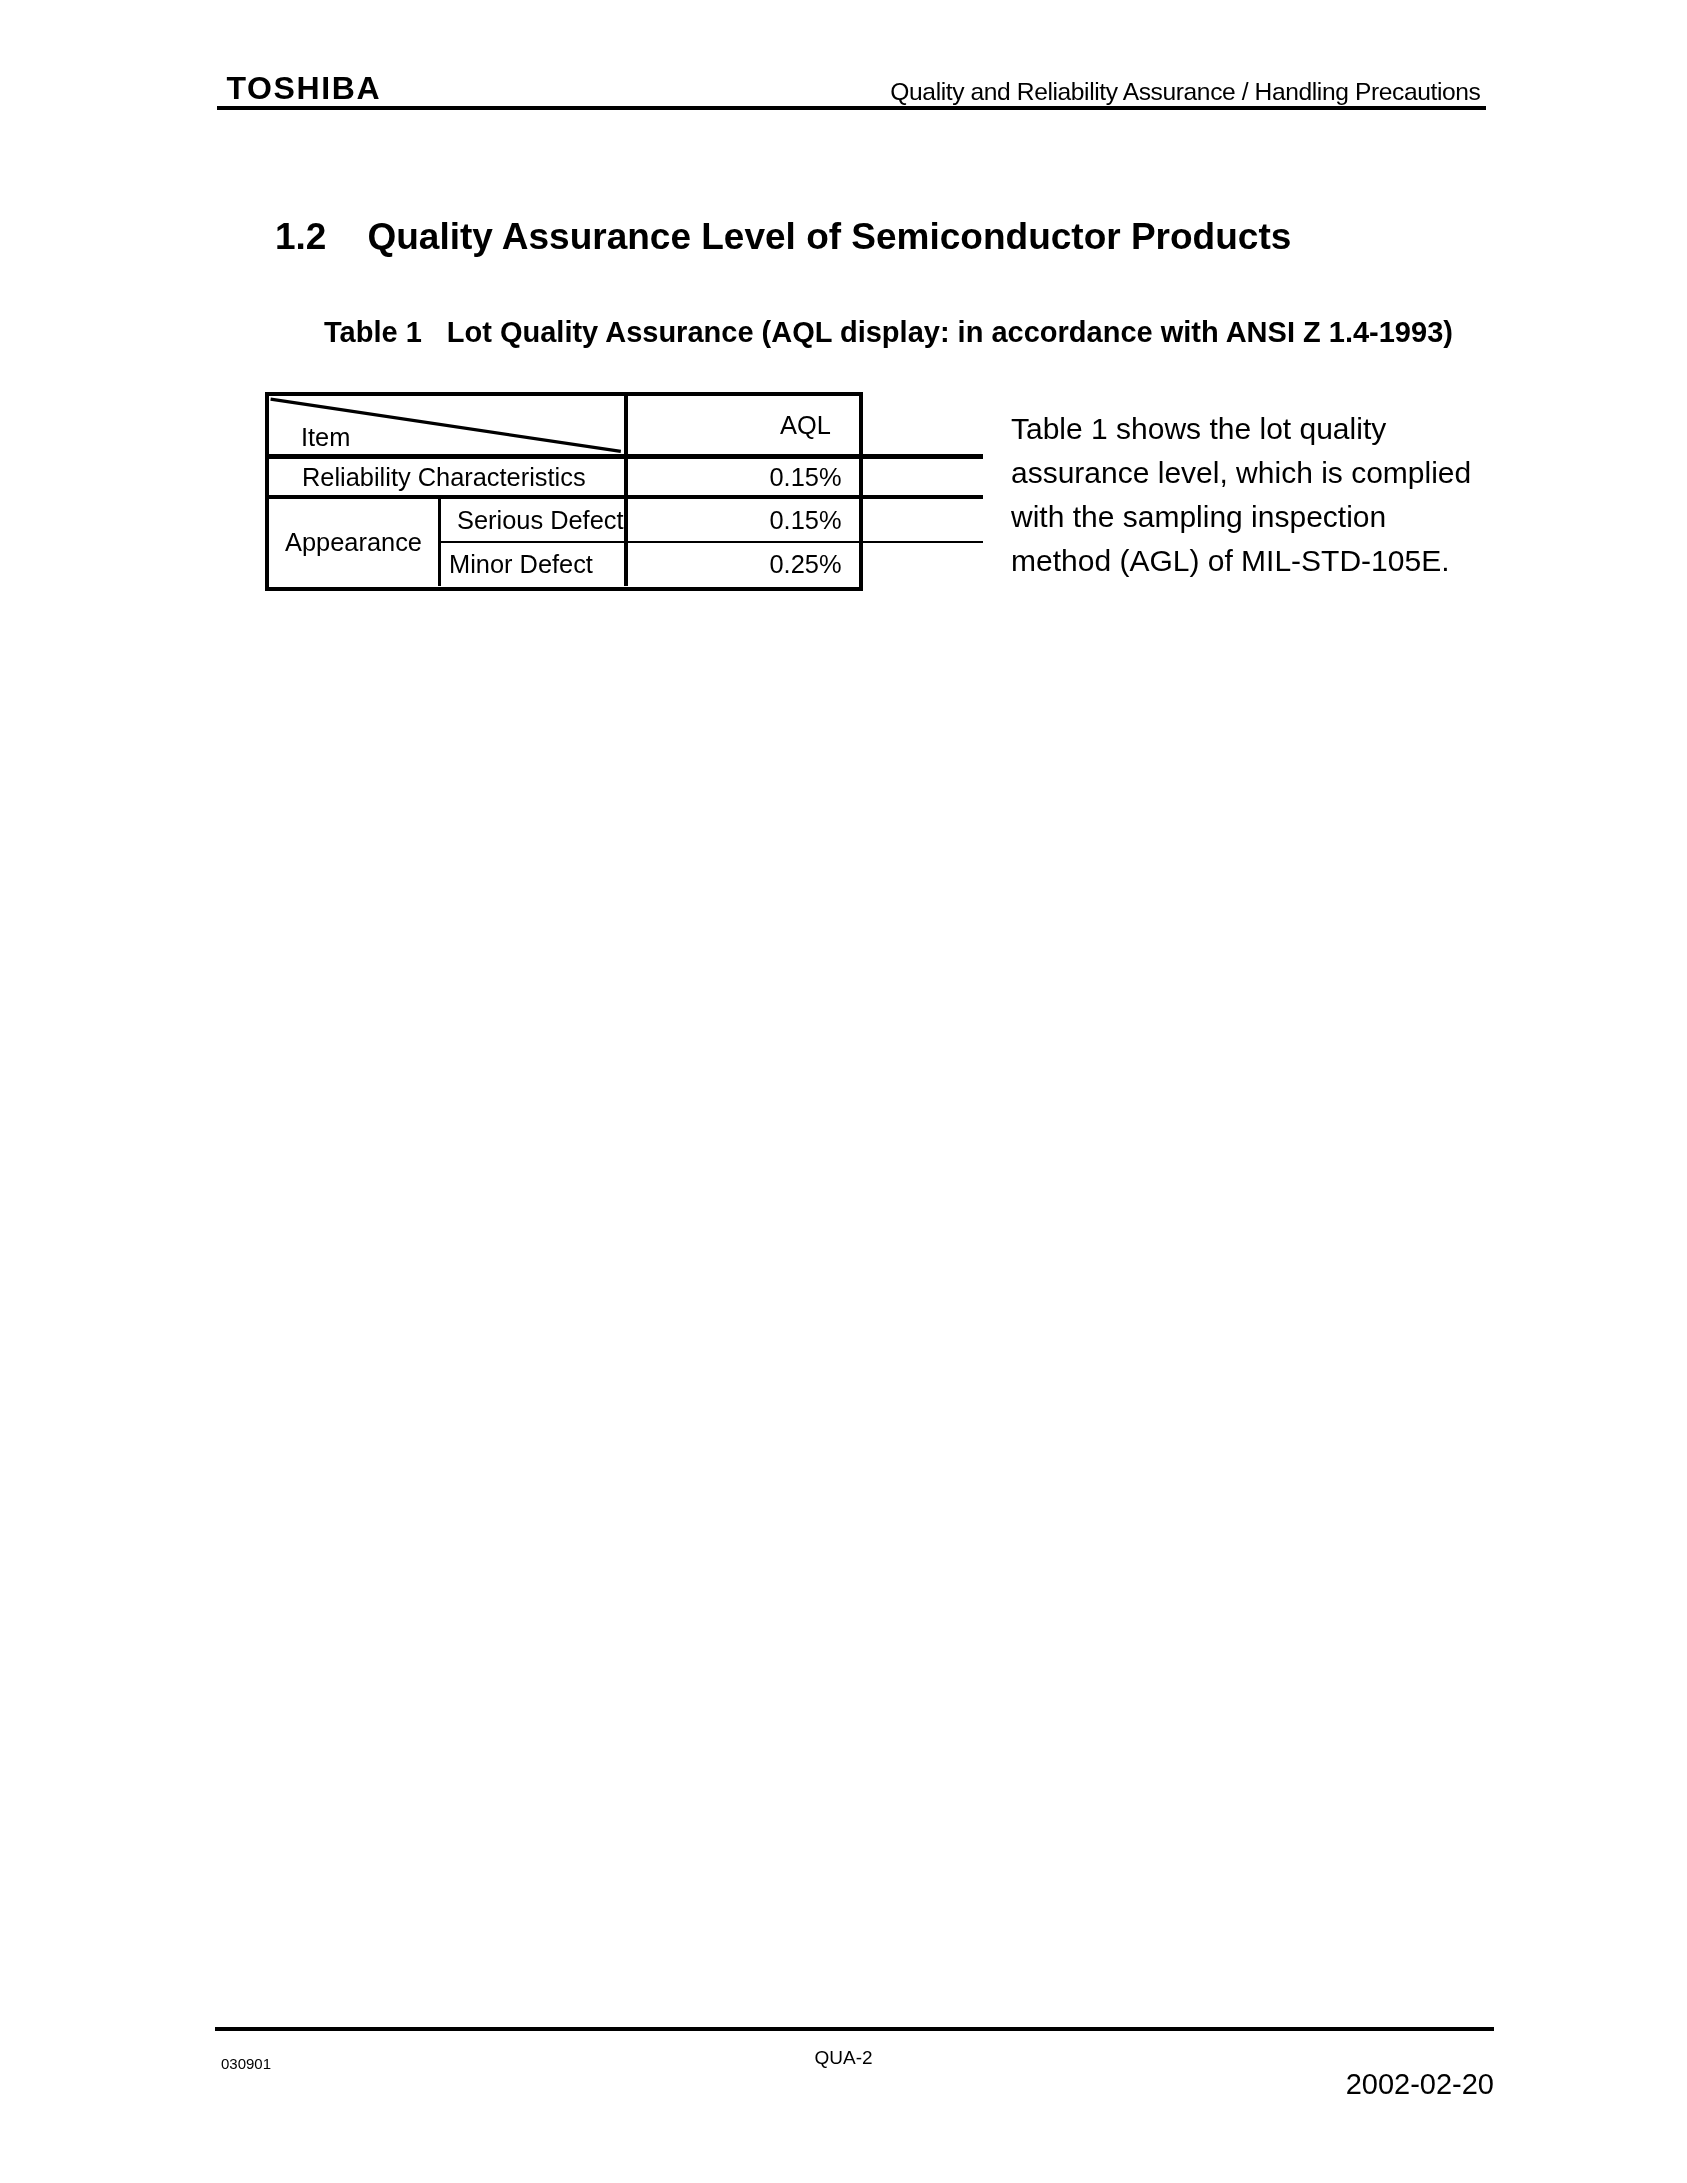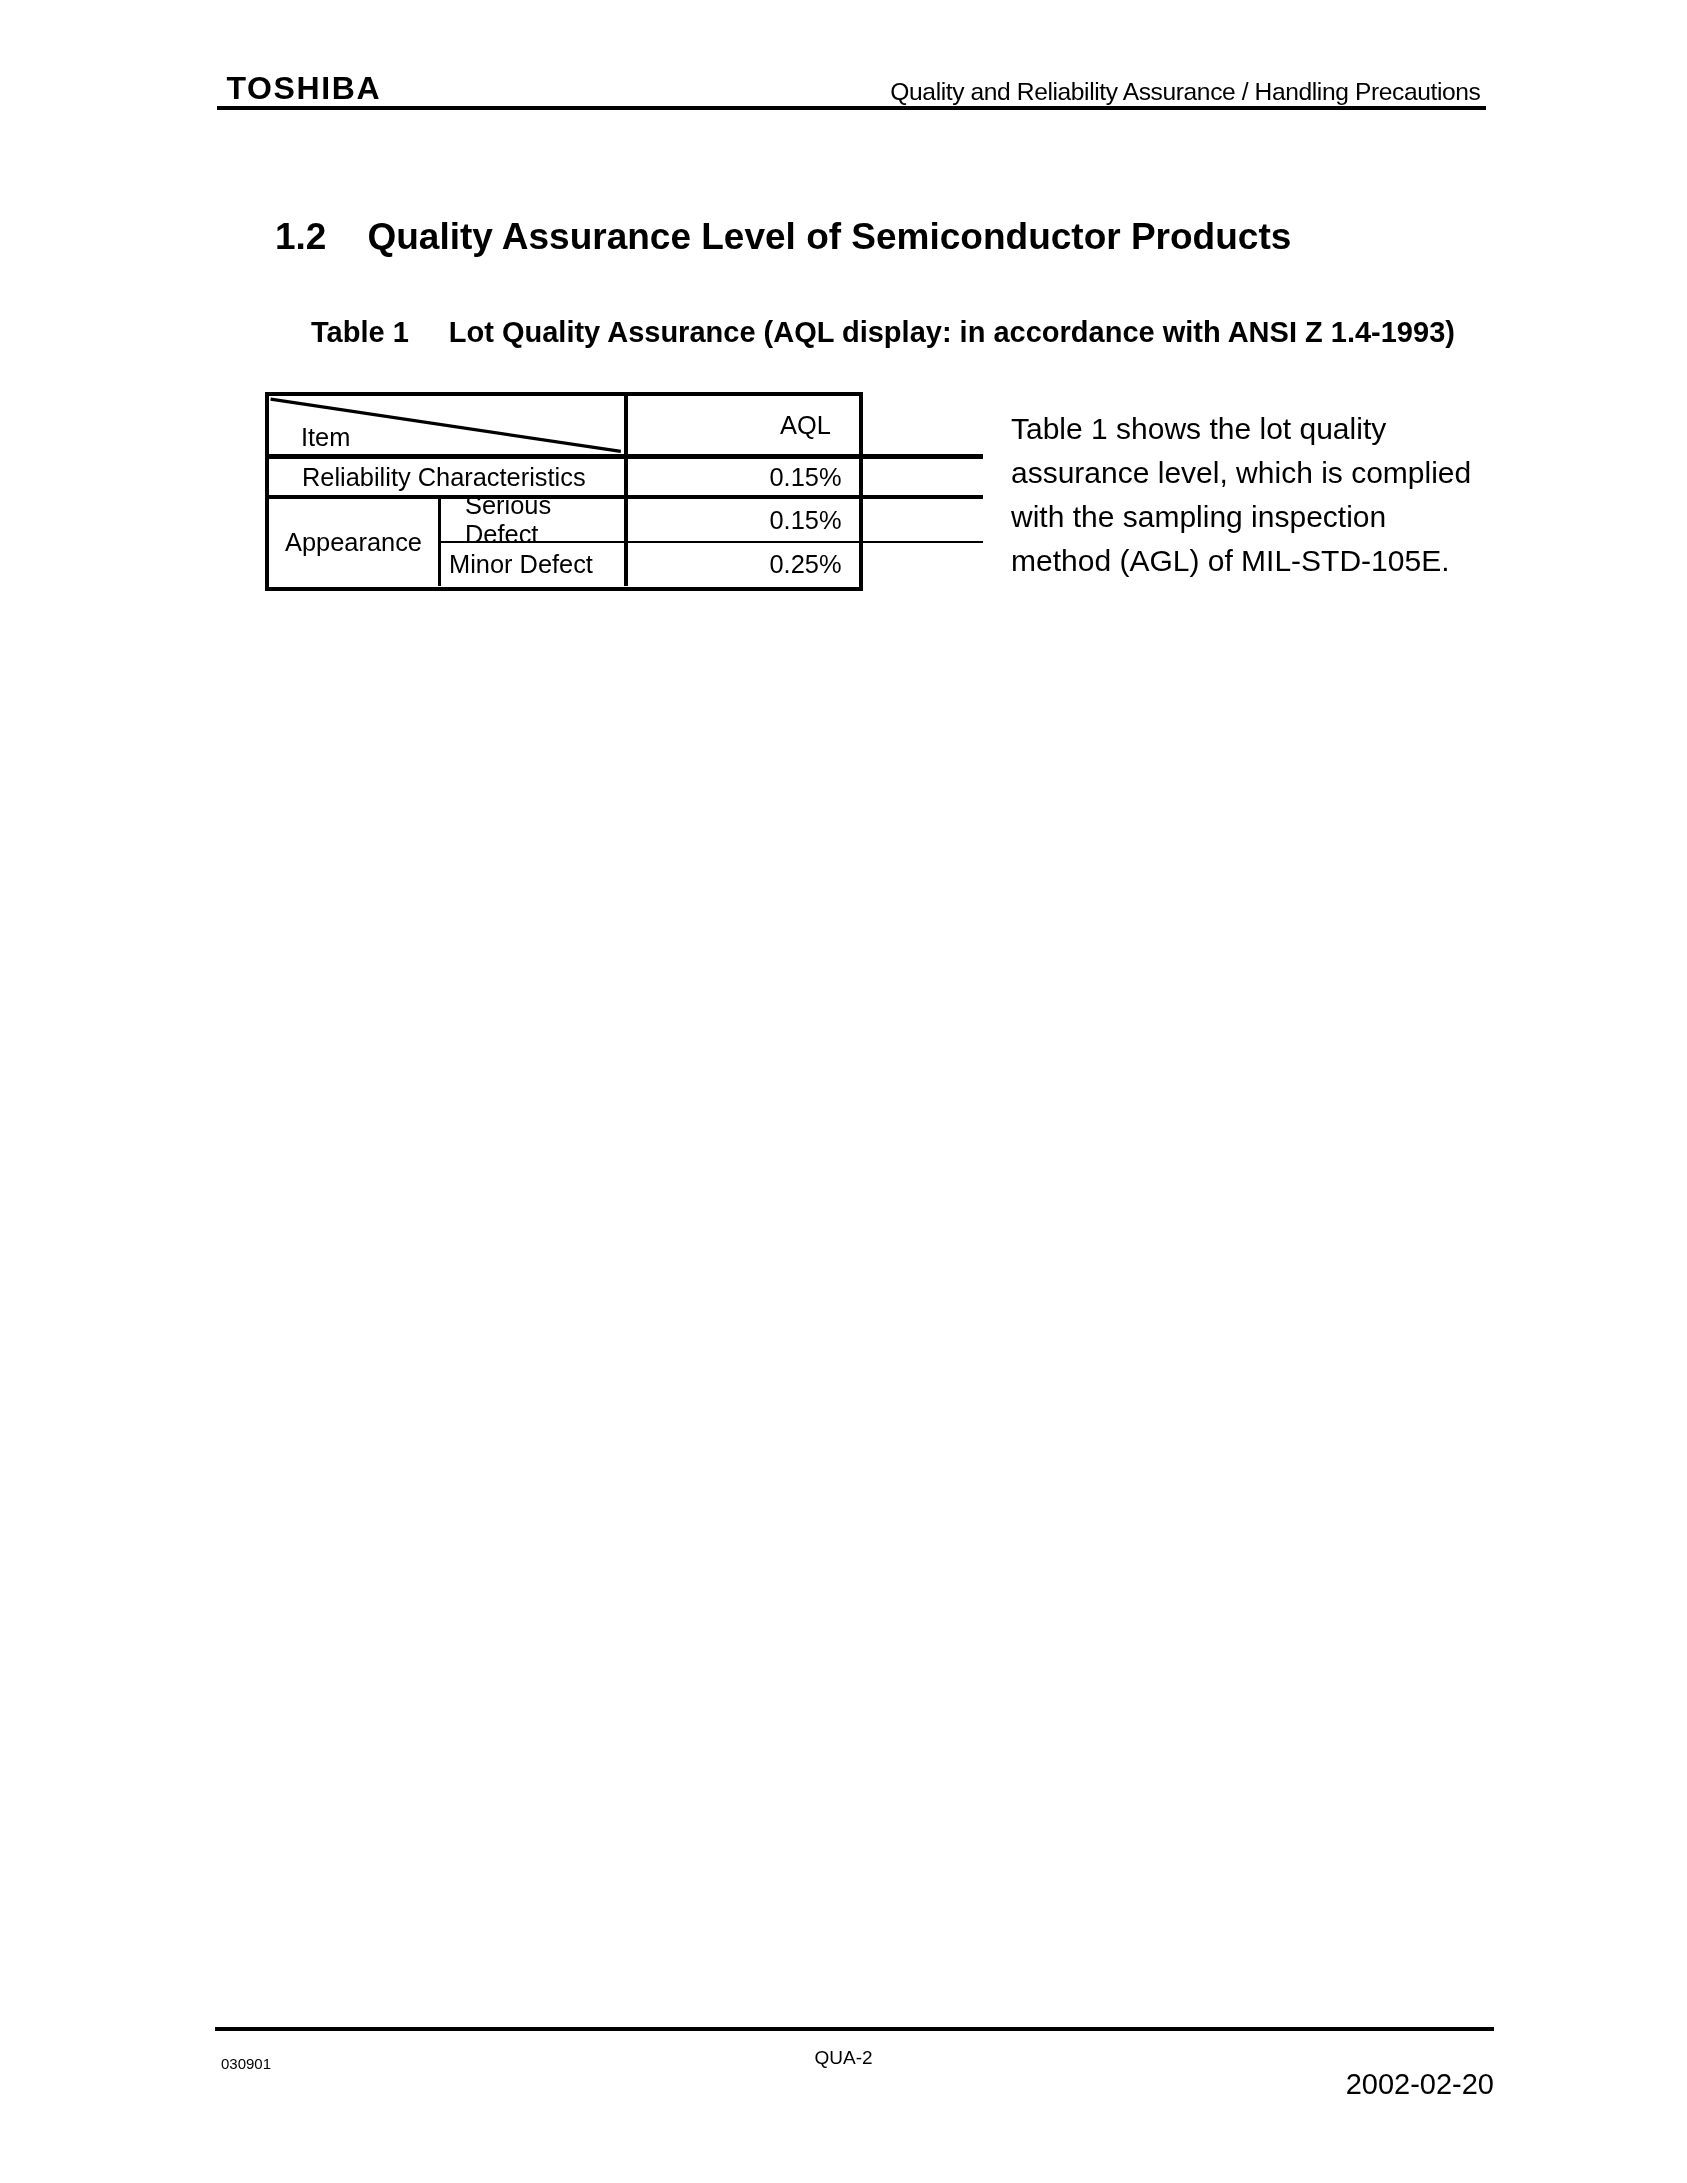"Table 1" .table-caption { gap: 40px -> 25px; left: 311px -> 324px }
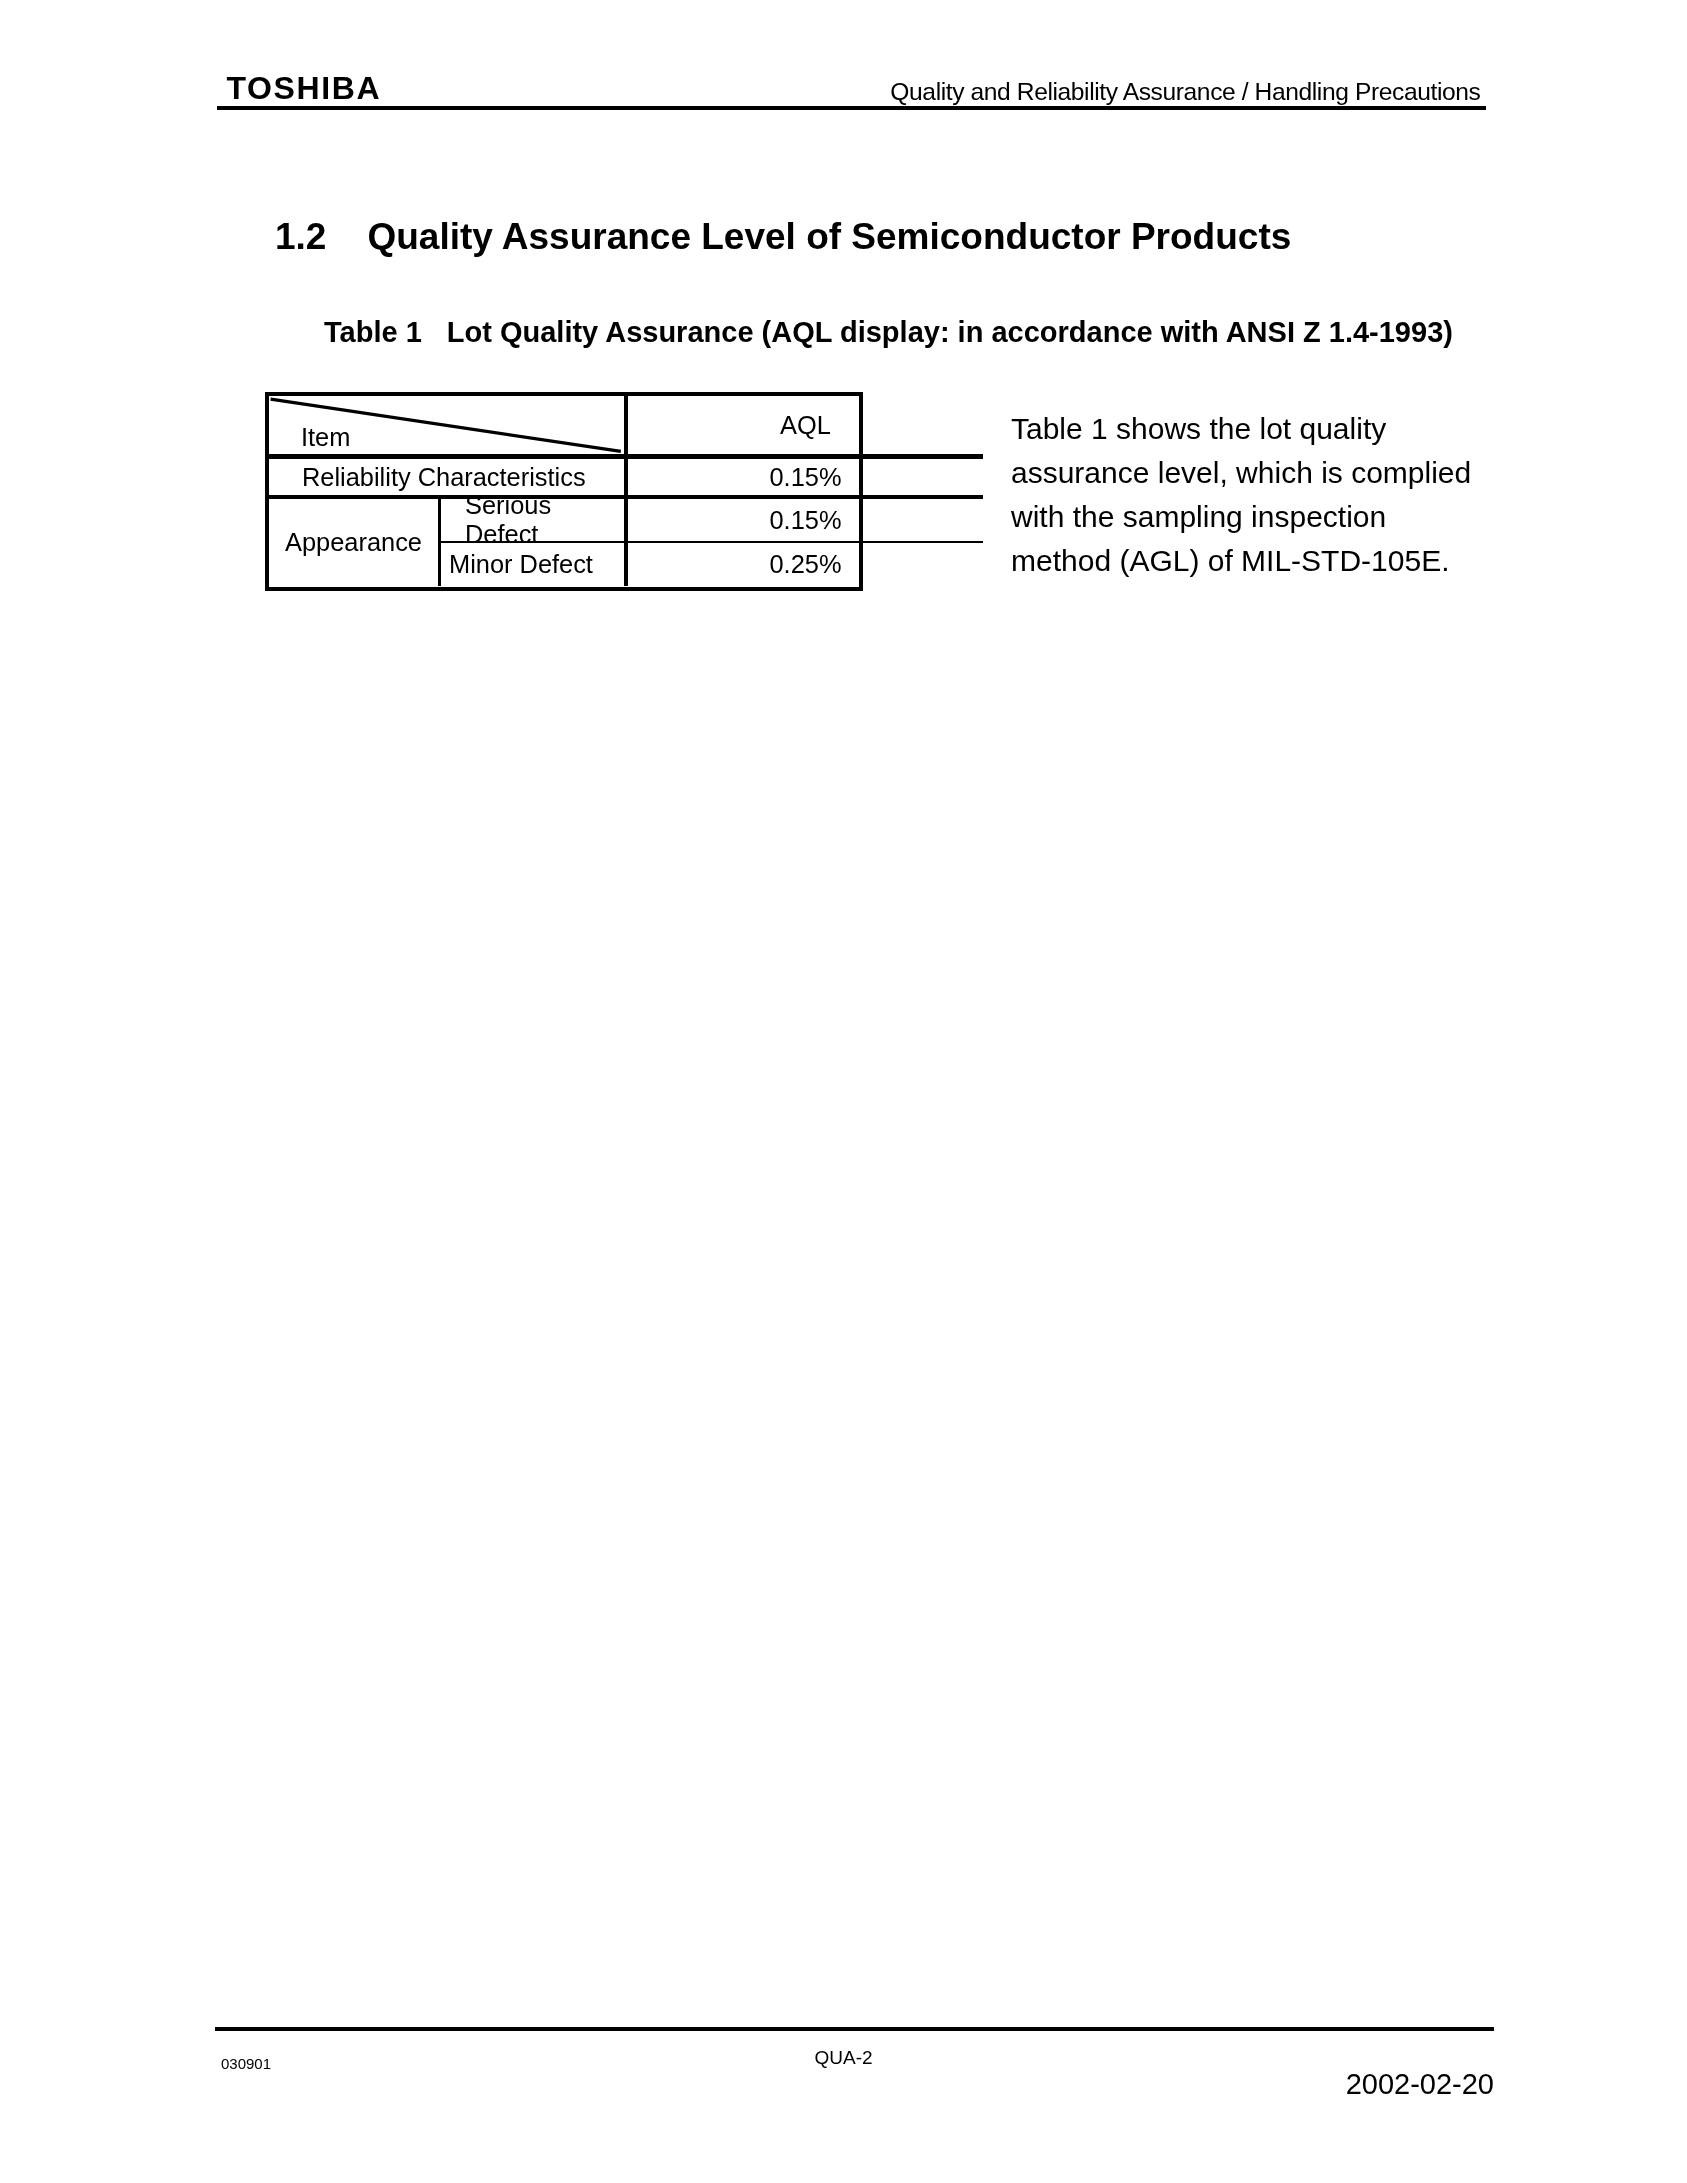"Serious Defect" .cell-serious { padding-left: 24px -> 16px }
